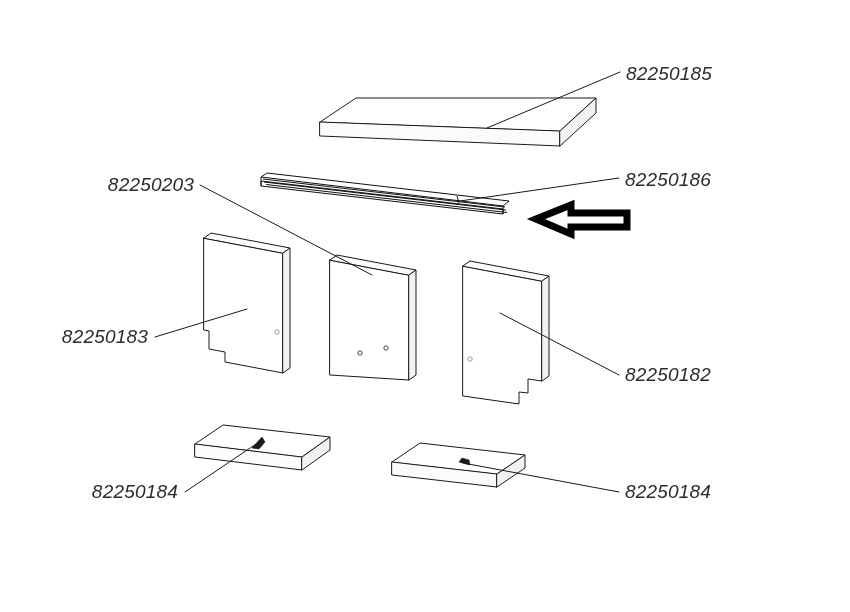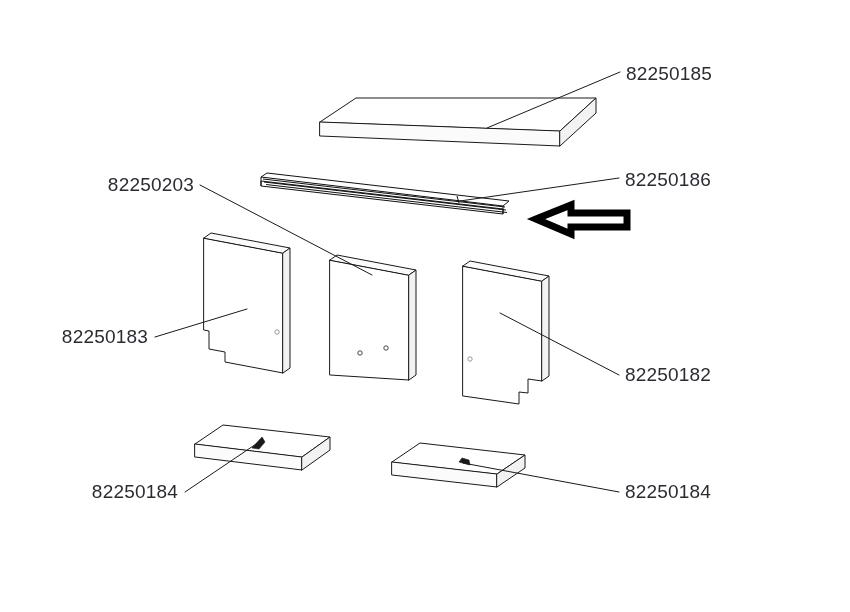"82250185" #diagram-root { font-style: none -> italic }
